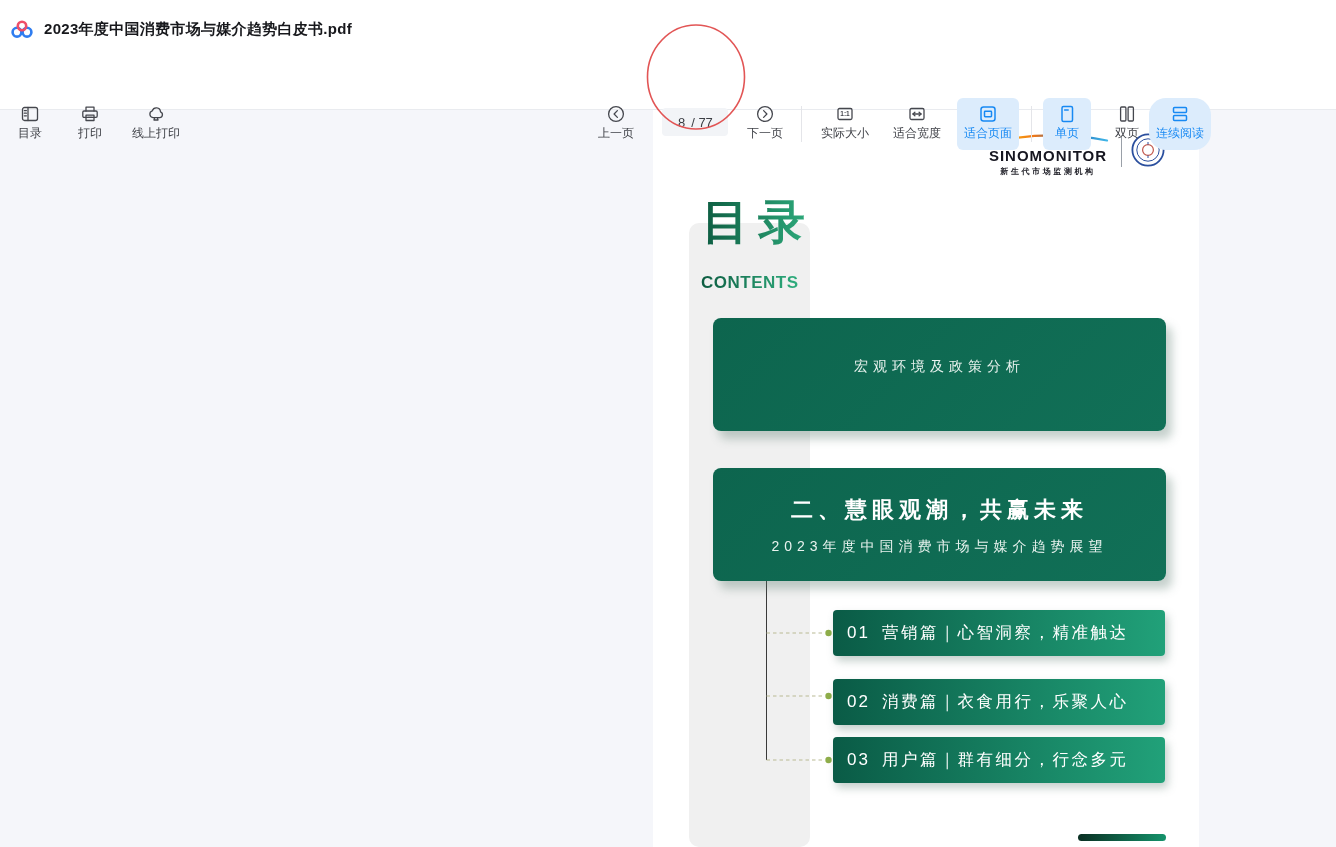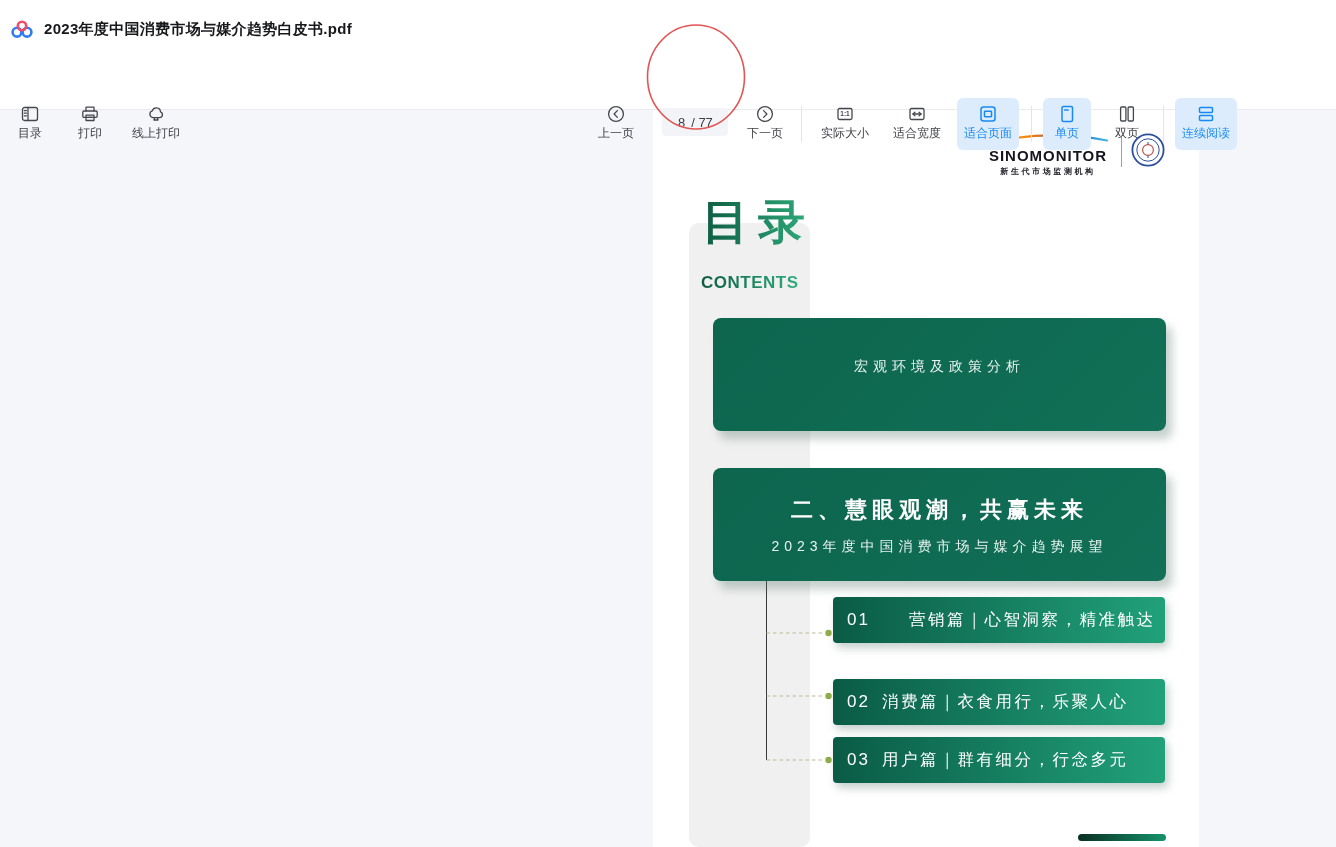"连续阅读" div.tbtn { border-radius: none -> 17px; left: 1175px -> 1149px }
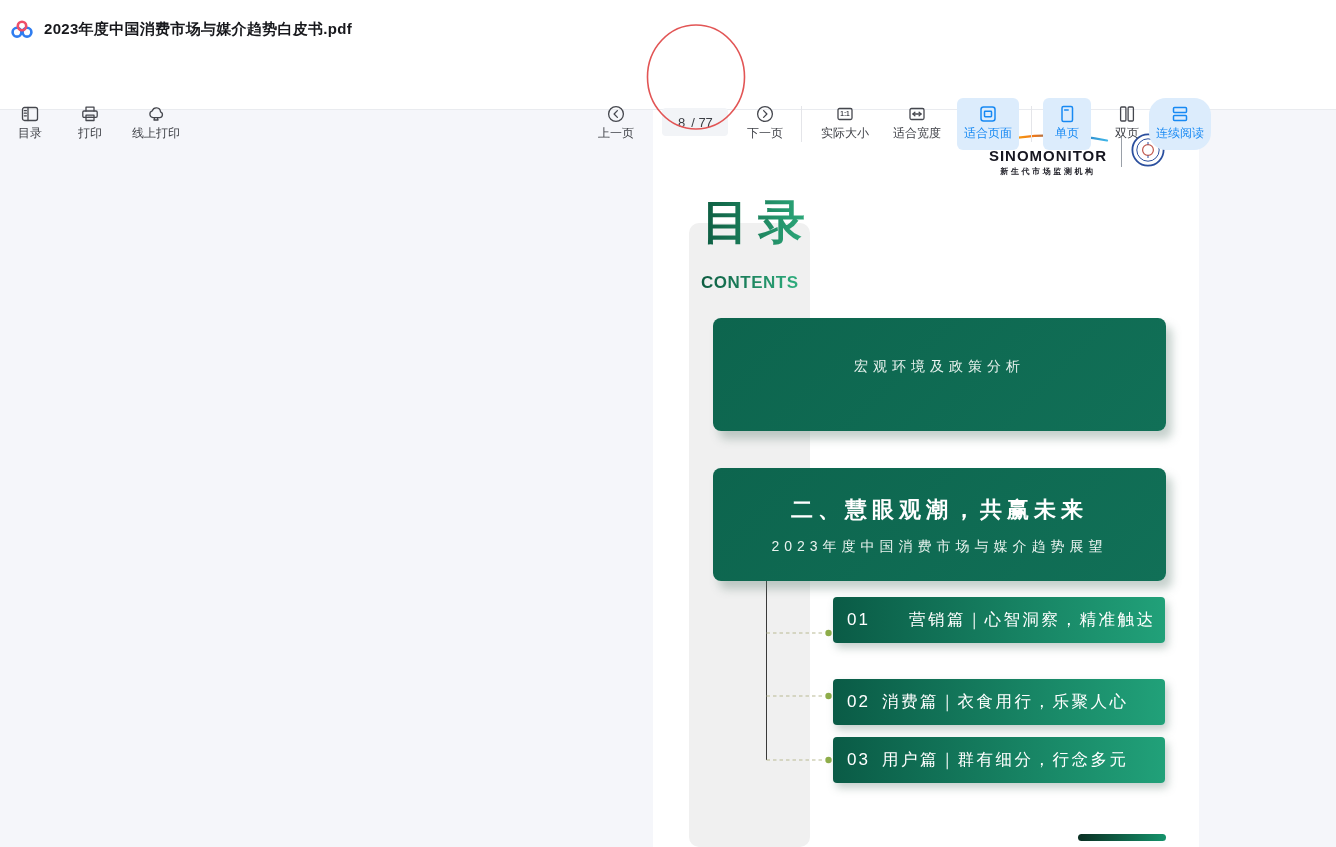"01" div.chapbox { gap: 27px -> none; top: 487px -> 500px }
